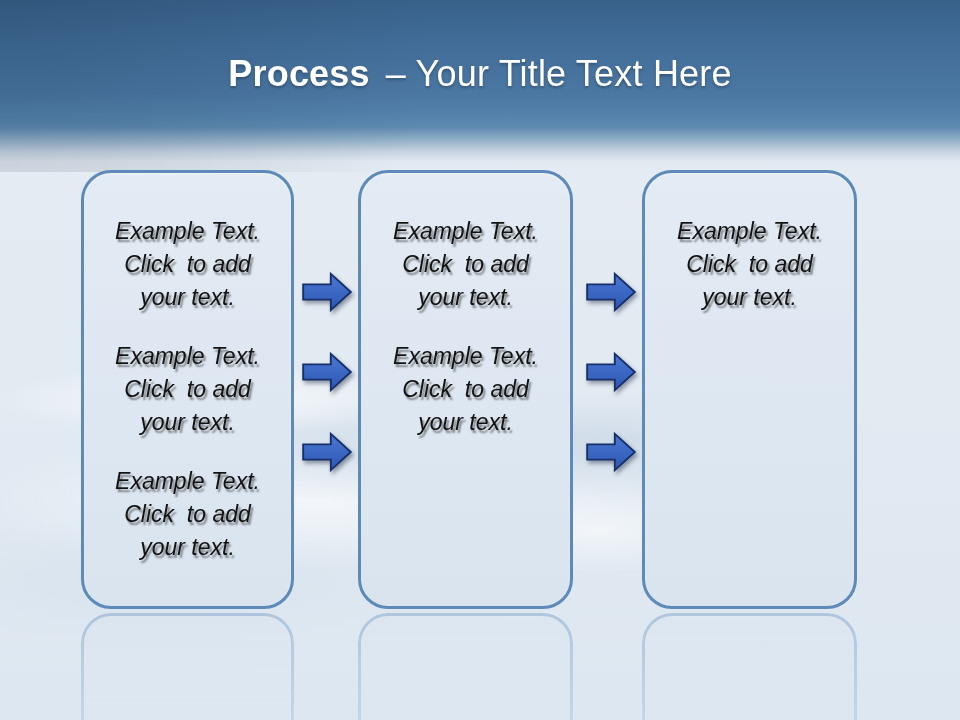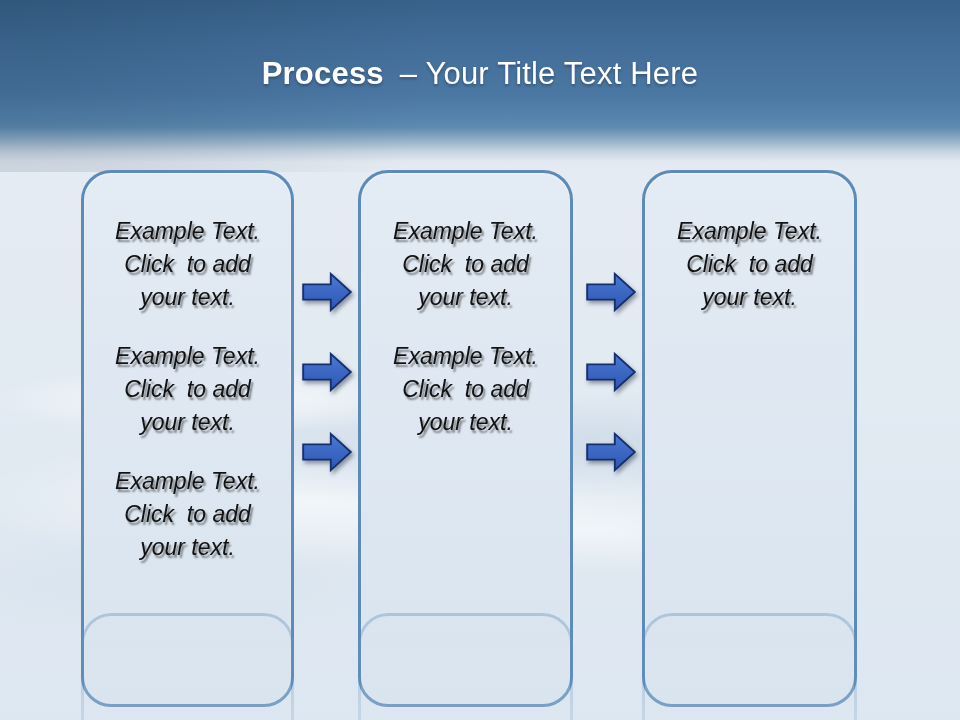"Process – Your Title Text" .title { font-size: 31px -> 36px }
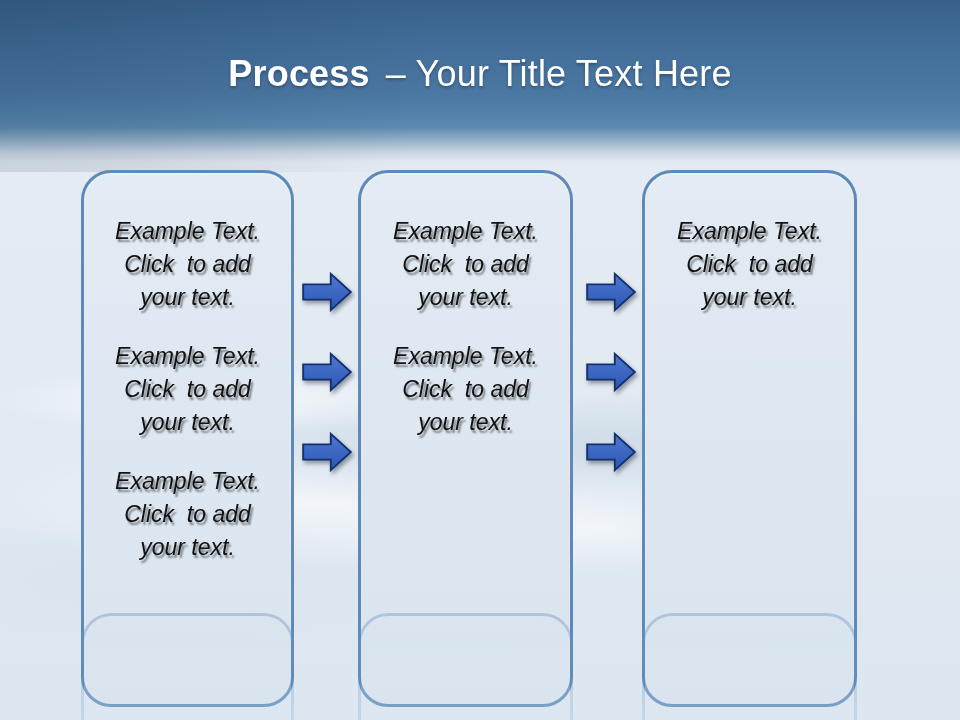"Example Text." .box { height: 537px -> 439px }
